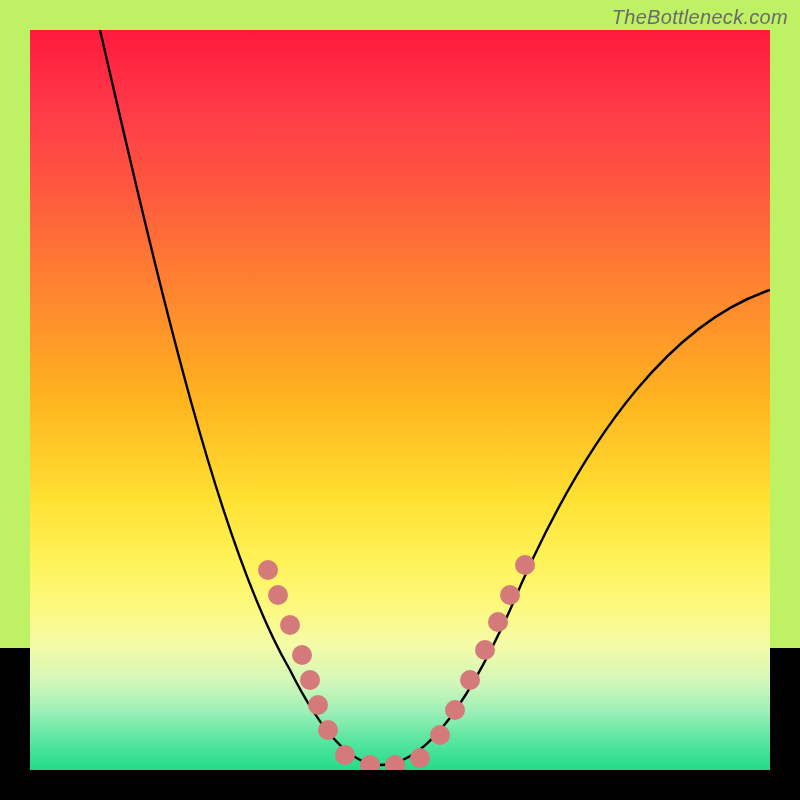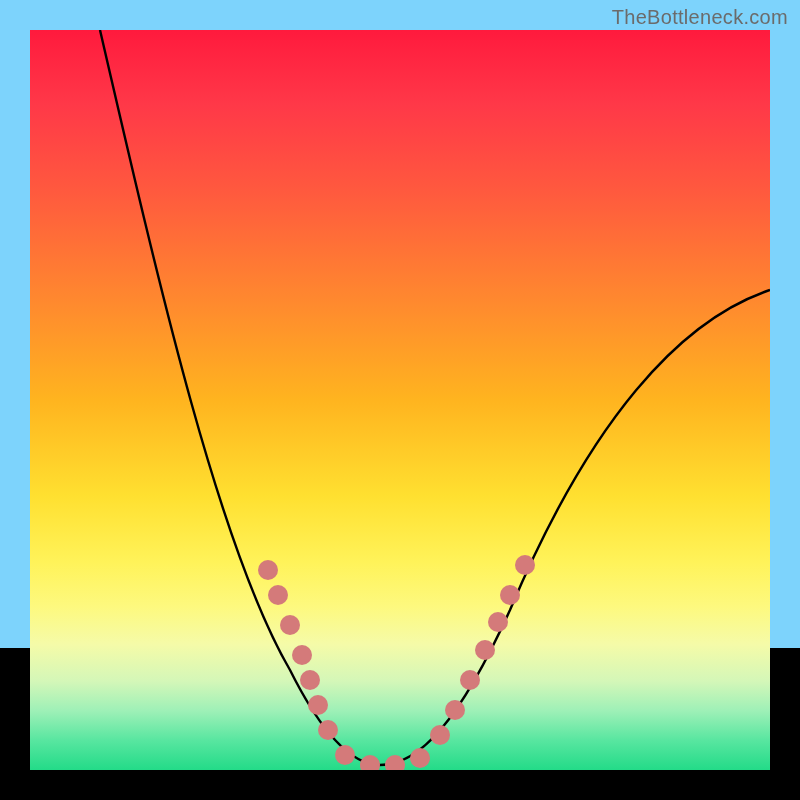"TheBottleneck.com" .frame { background: #7dd3fc -> #bef264; font-style: none -> italic }
